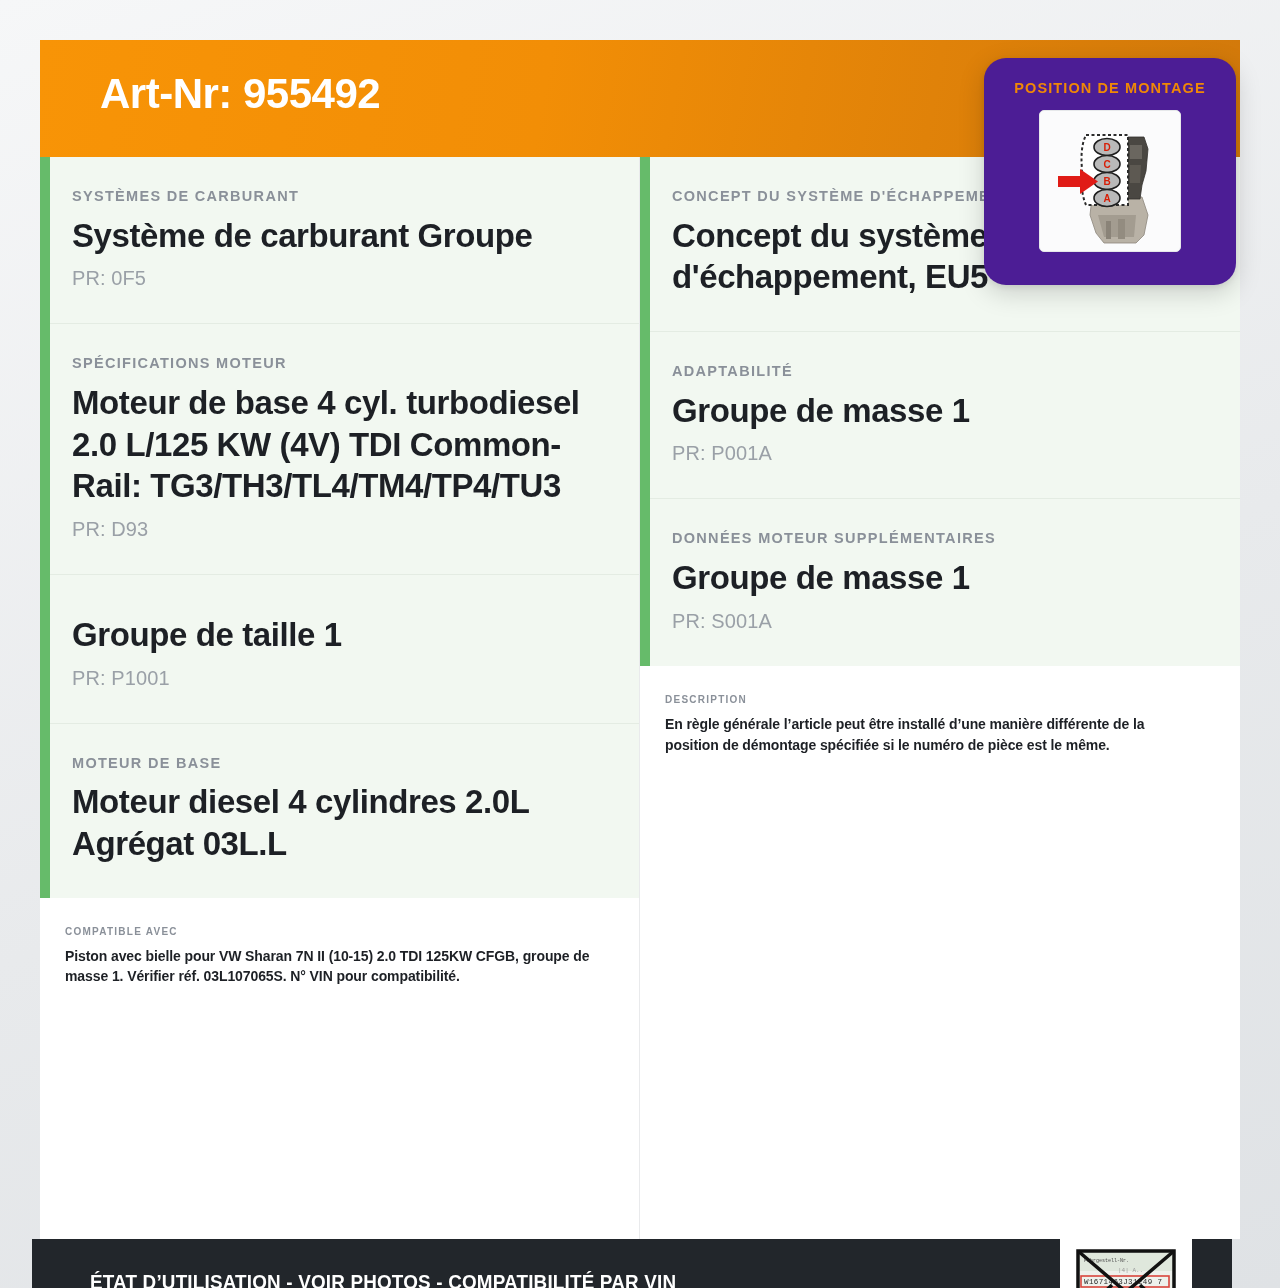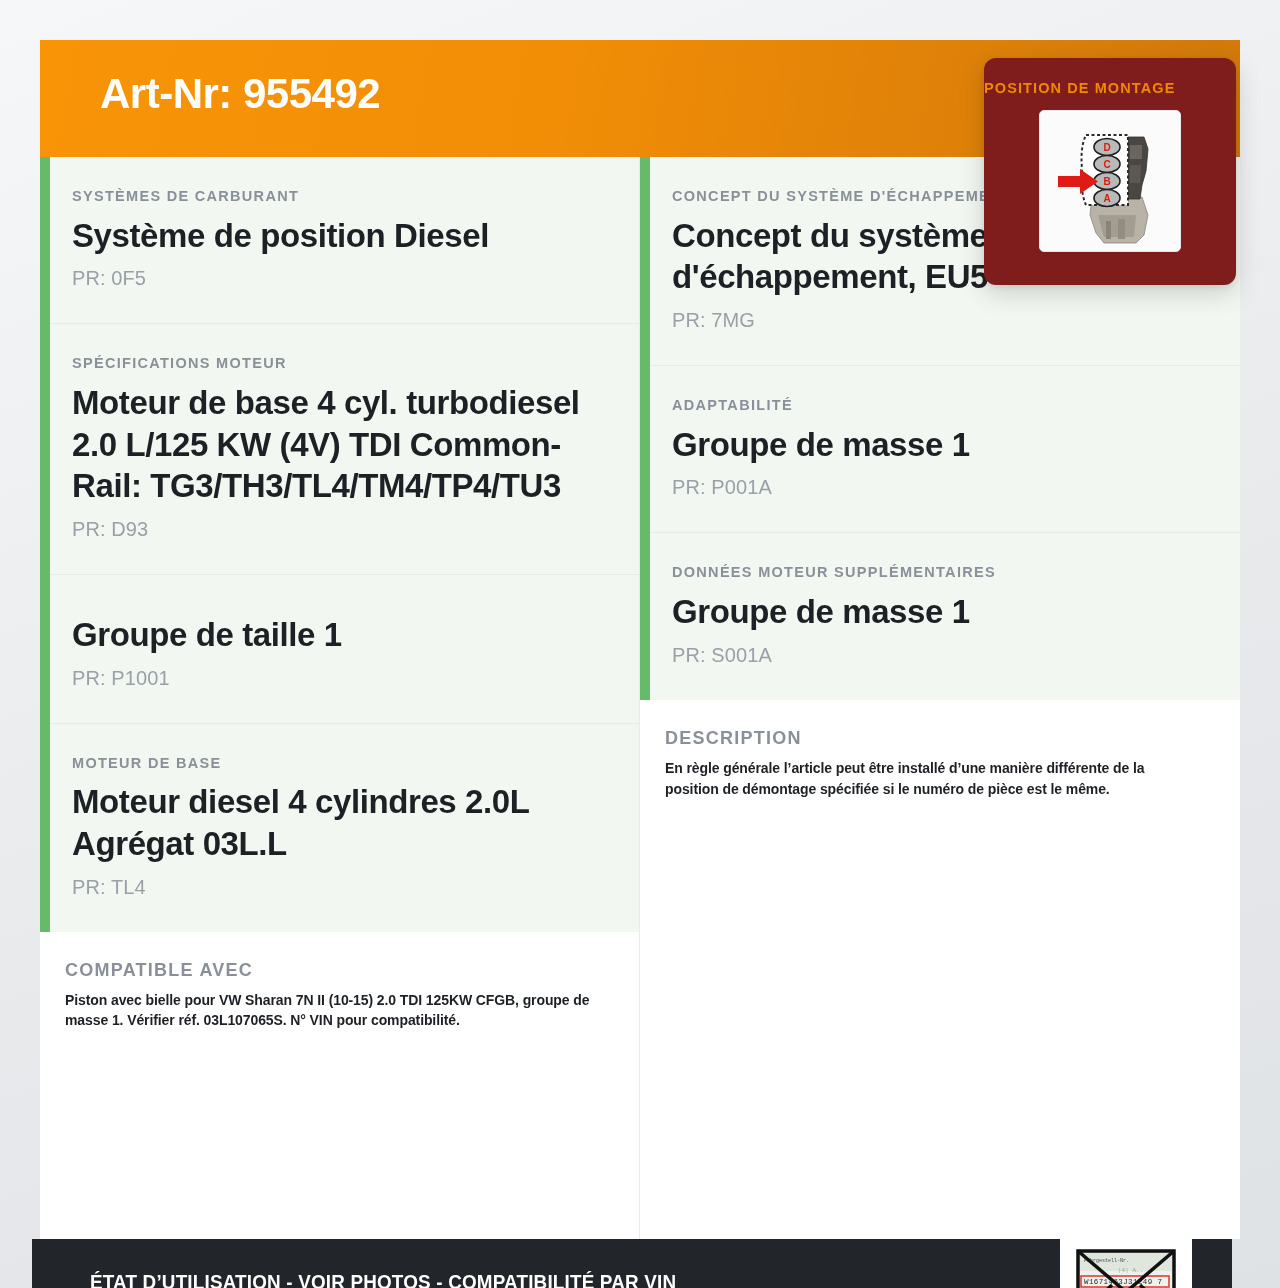"POSITION DE MONTAGE" #position-card { background: #7f1d1d -> #4c1d95; border-radius: 12px -> 22px; text-align: none -> center }
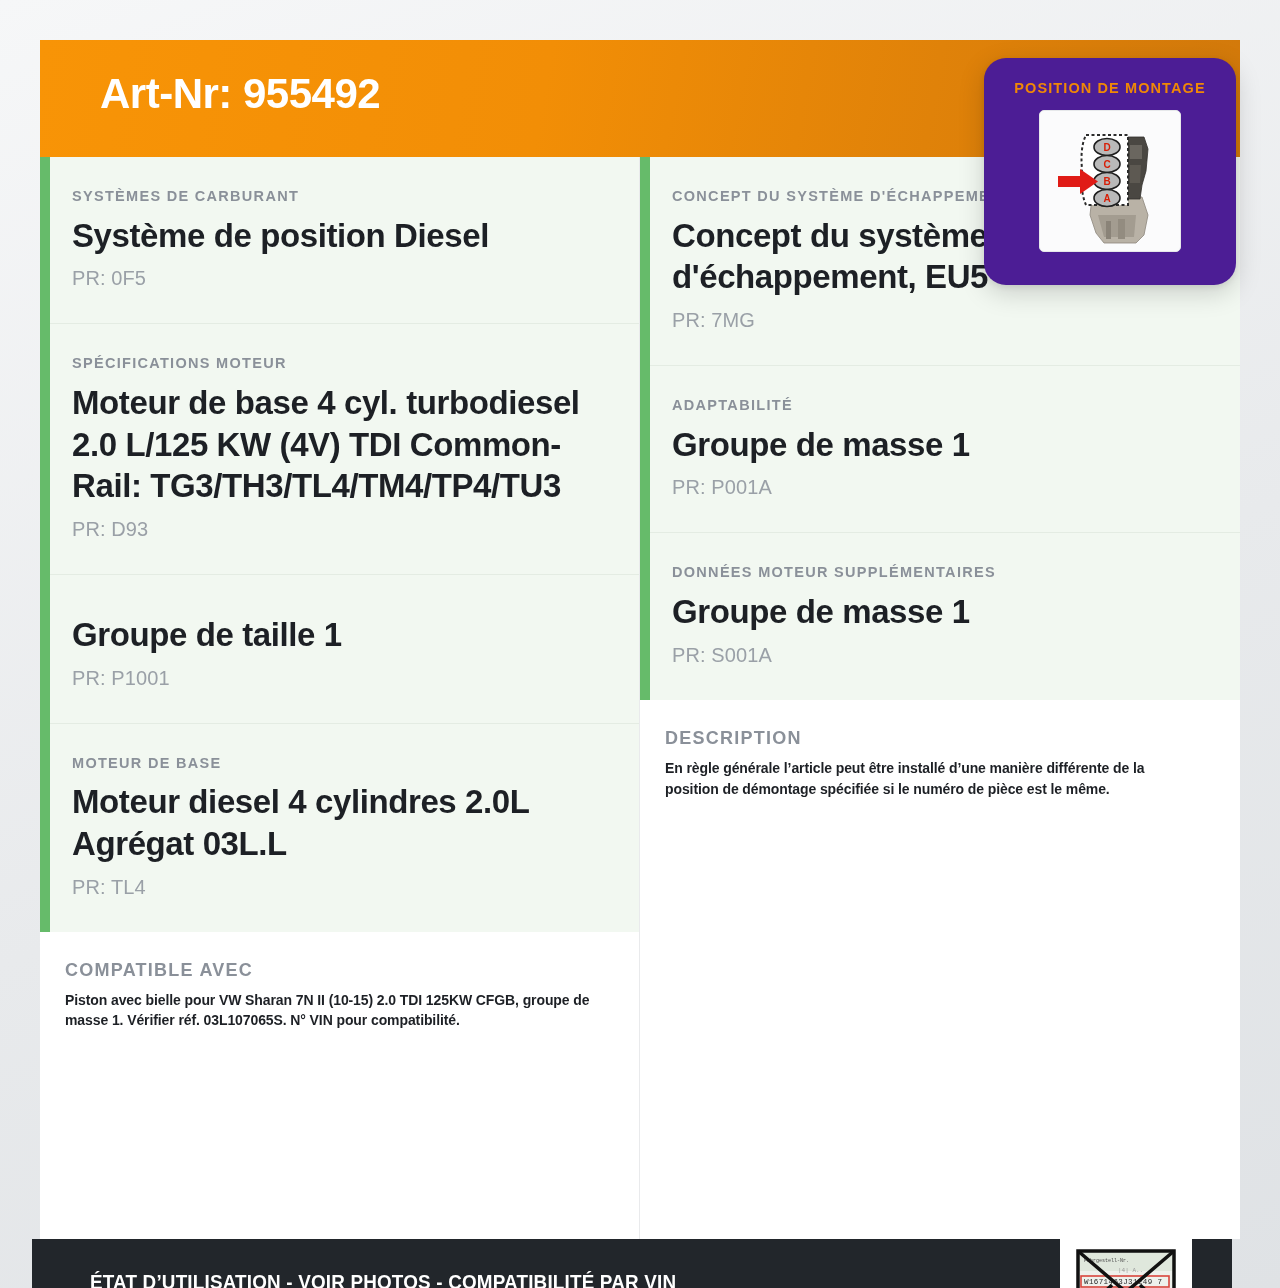"Système de position Diesel" div.spec-value { text: position Diesel -> carburant Groupe }
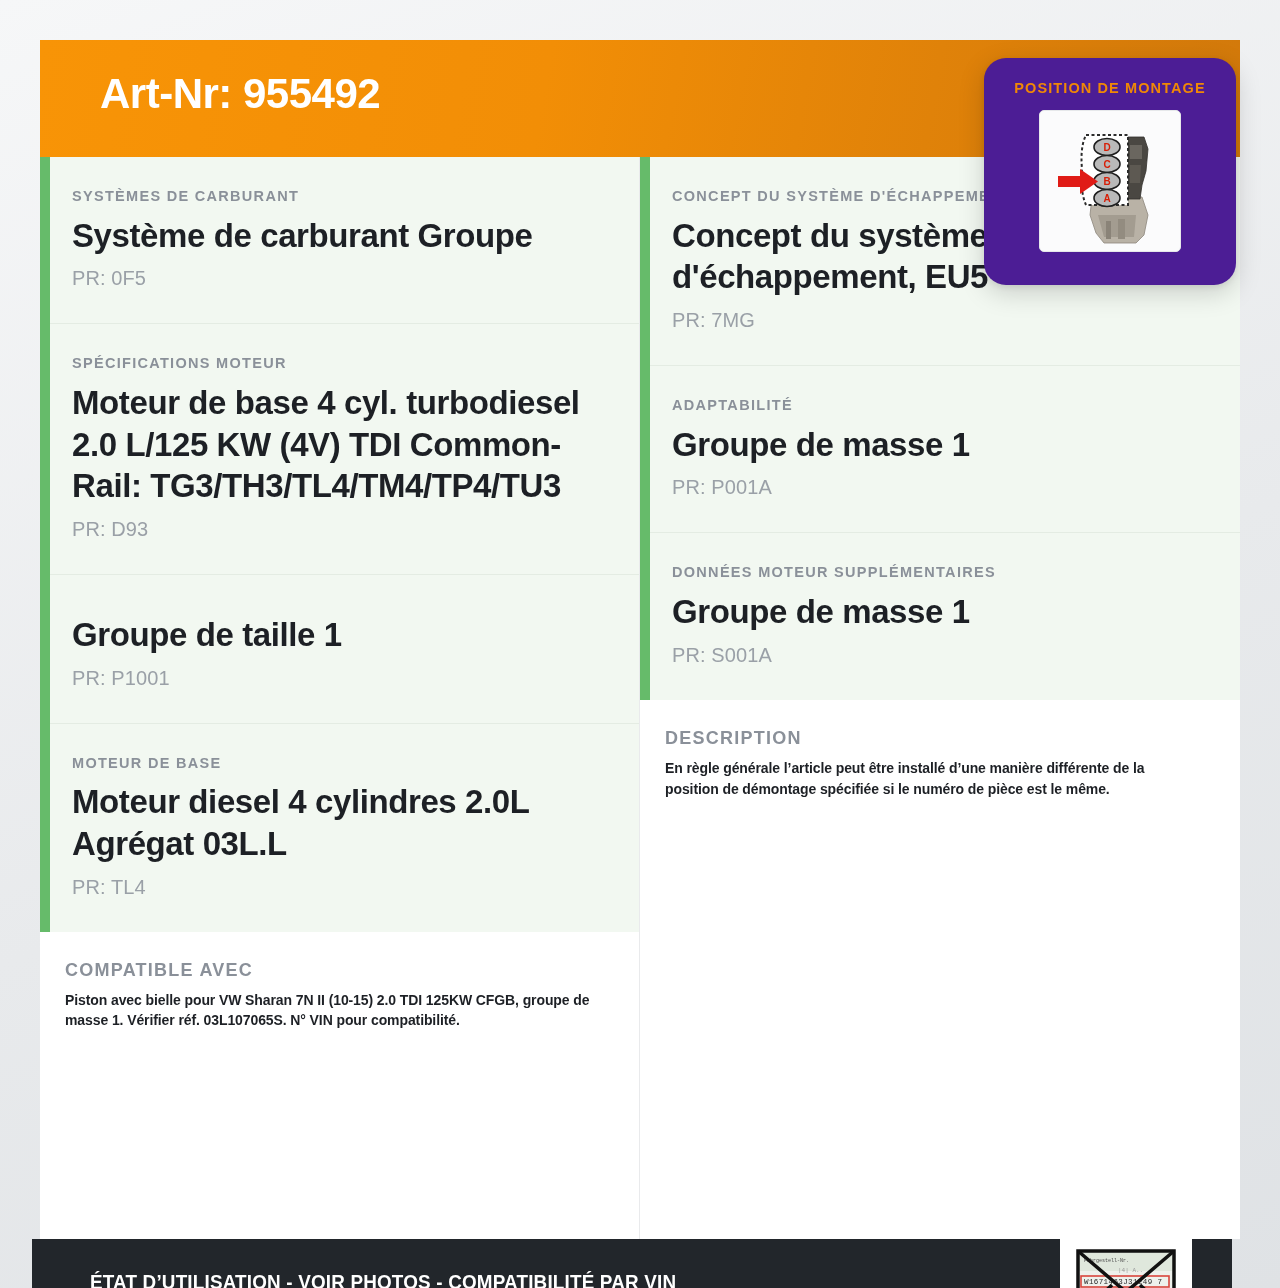"PR: 7MG" div.spec-pr { html: <div>PR: 7MG</div> -> none }
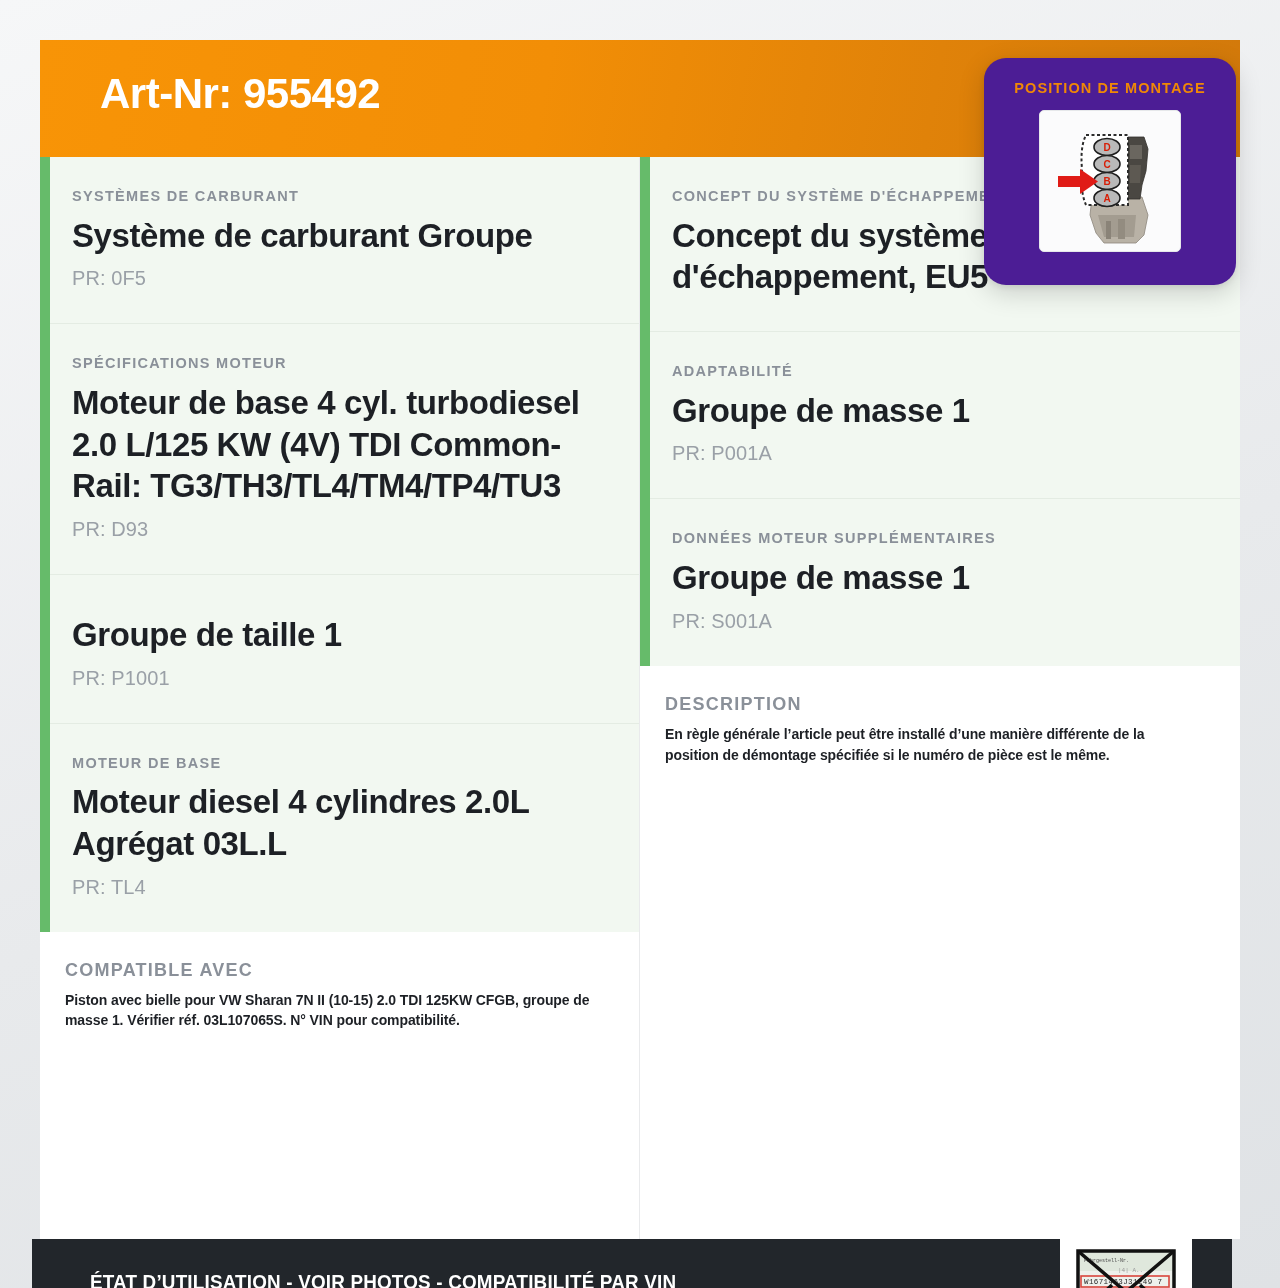"DESCRIPTION" .block-label { font-size: 18px -> 10px }
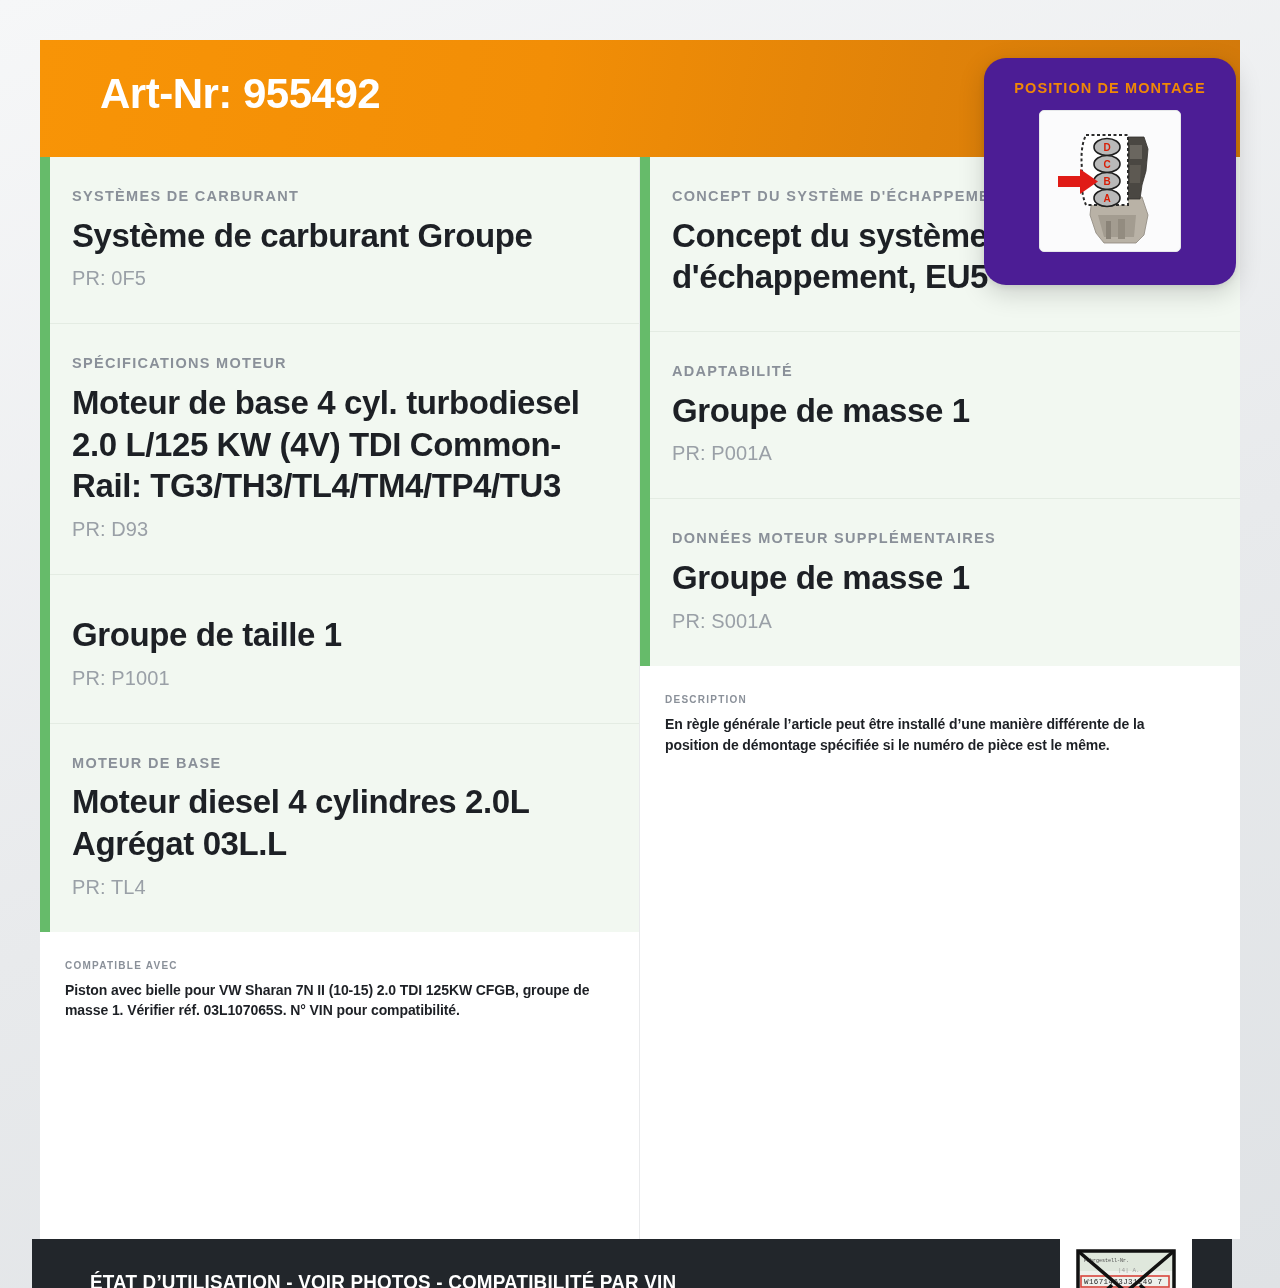"PR: TL4" div.spec-pr { html: <div>PR: TL4</div> -> none }
